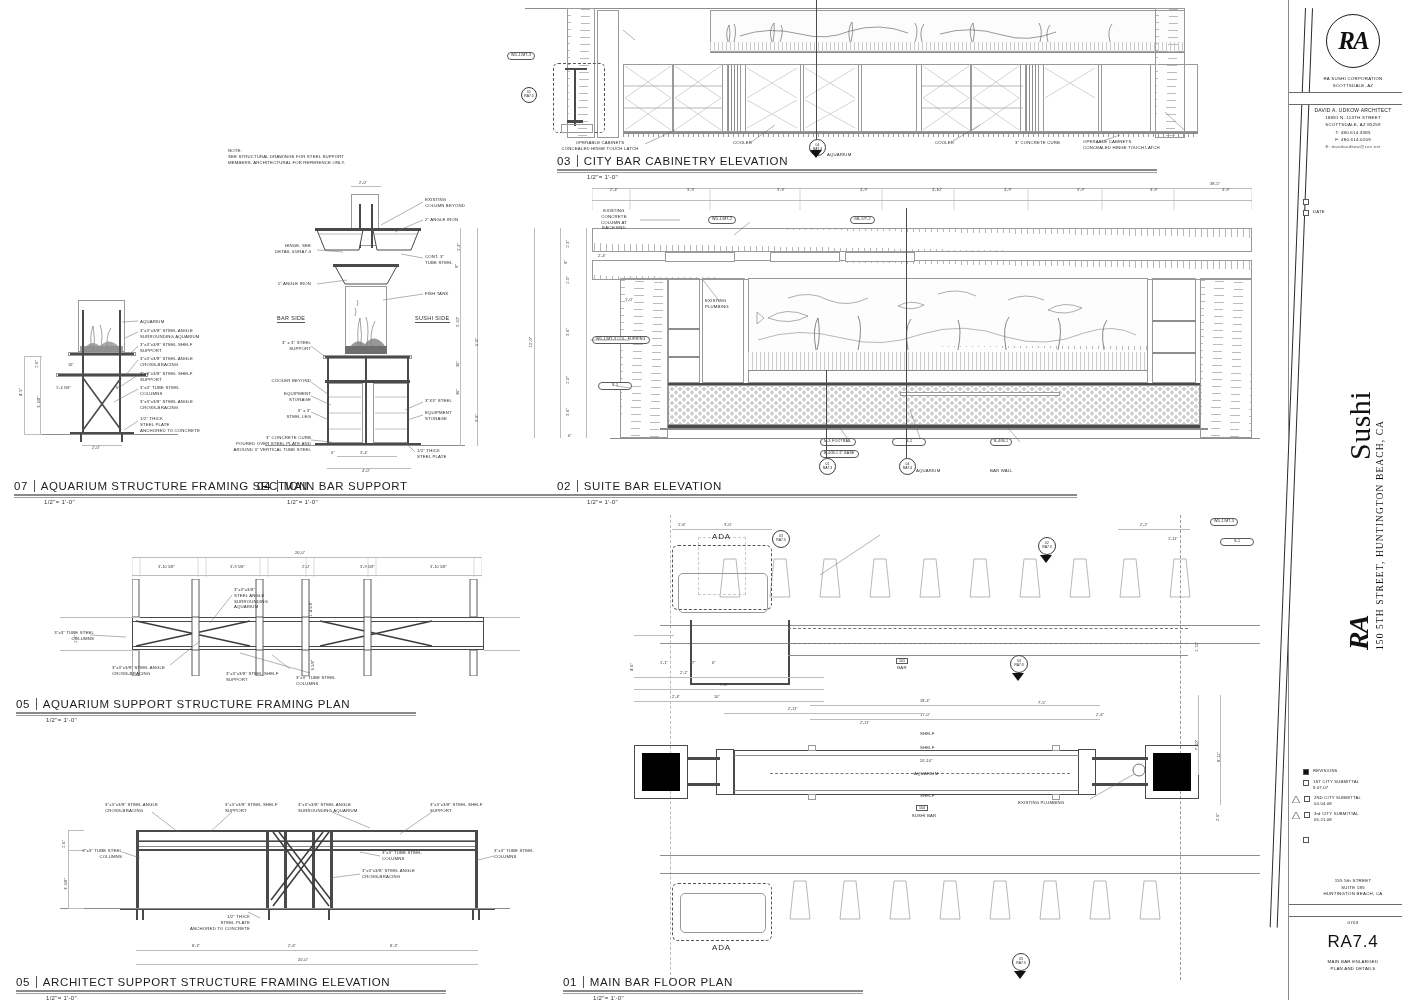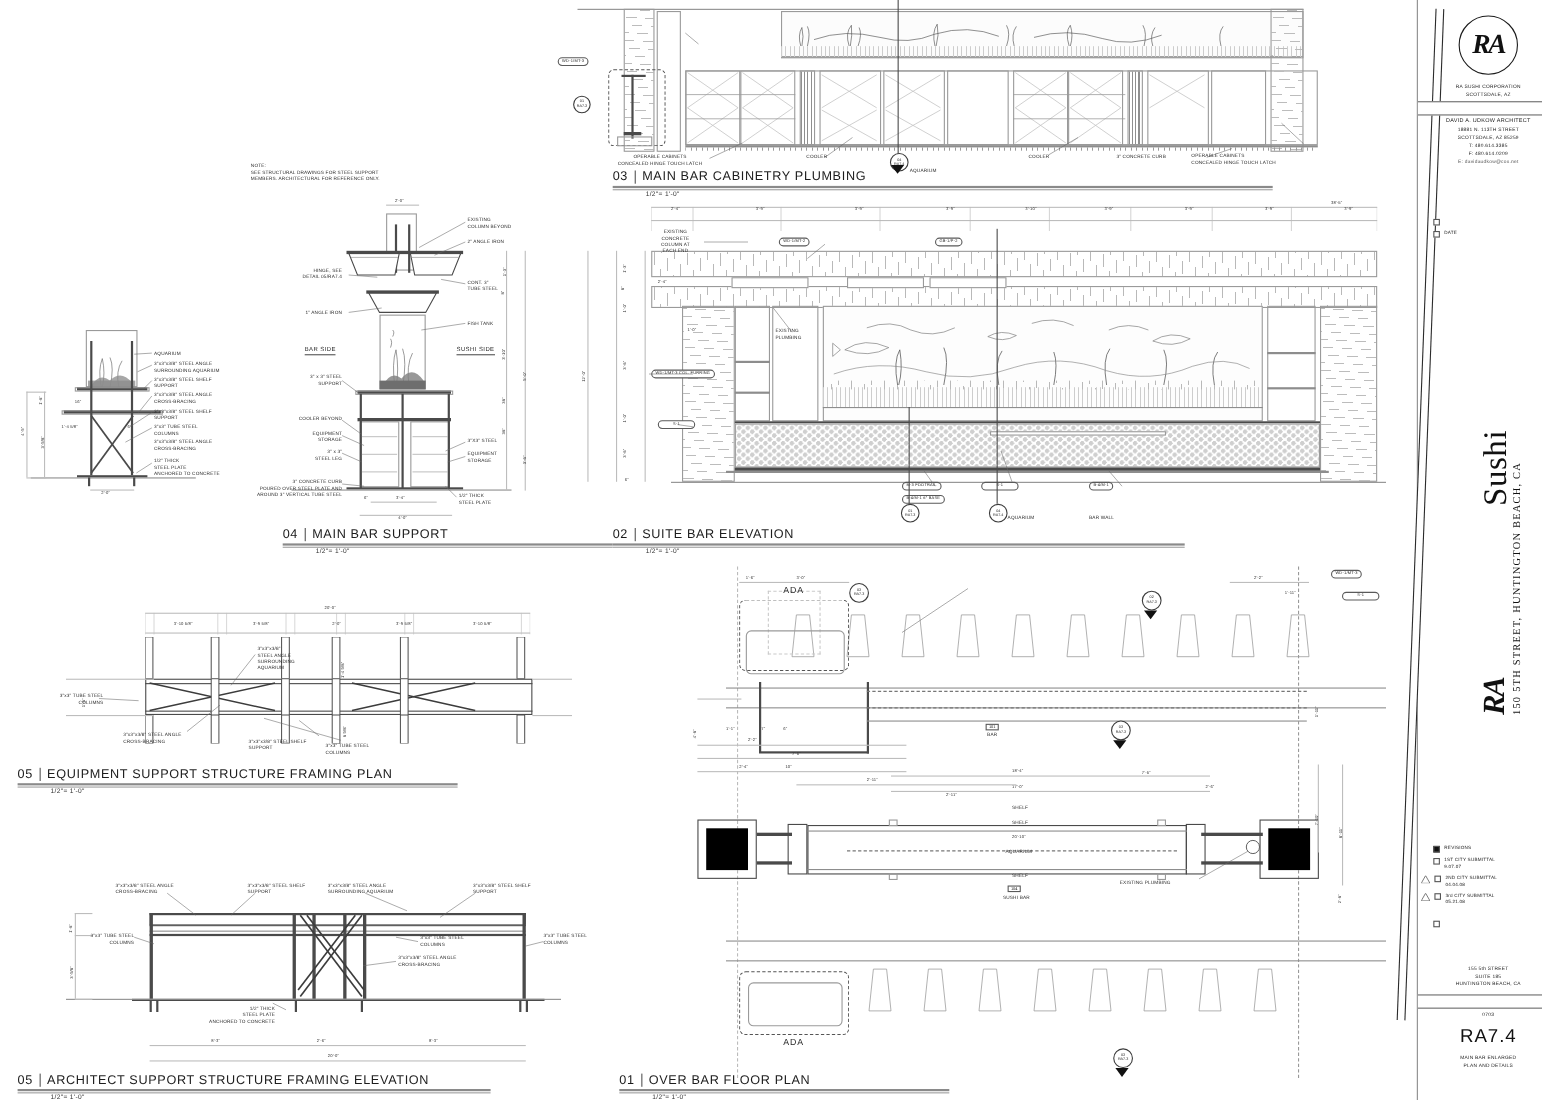"MAIN BAR CABINETRY PLUMBING" div.ttl { text: MAIN BAR CABINETRY PLUMBING -> CITY BAR CABINETRY ELEVATION }
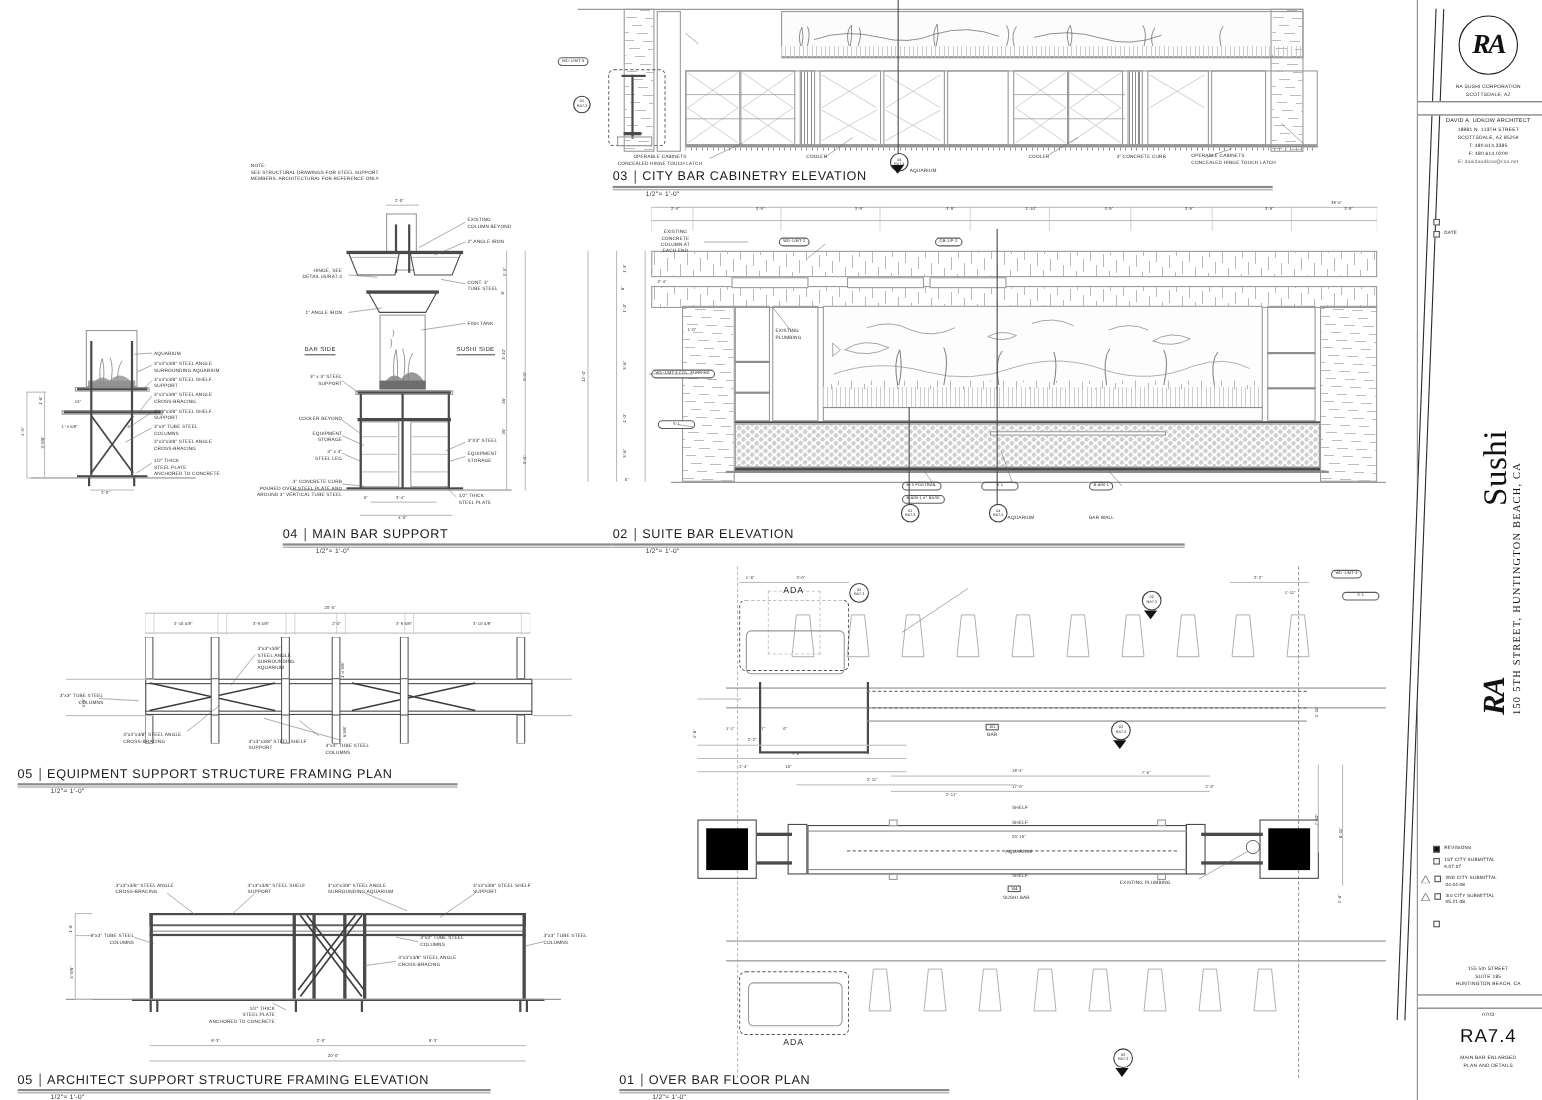"07" div.dt { html: none -> <div> <div> <div>07</div> <div></div> <div>AQUARIUM STRUCTURE FRAMING SECTION</div> </div> <div></div> <div></div> <div>1/2"= 1'-0"</div> </div> }
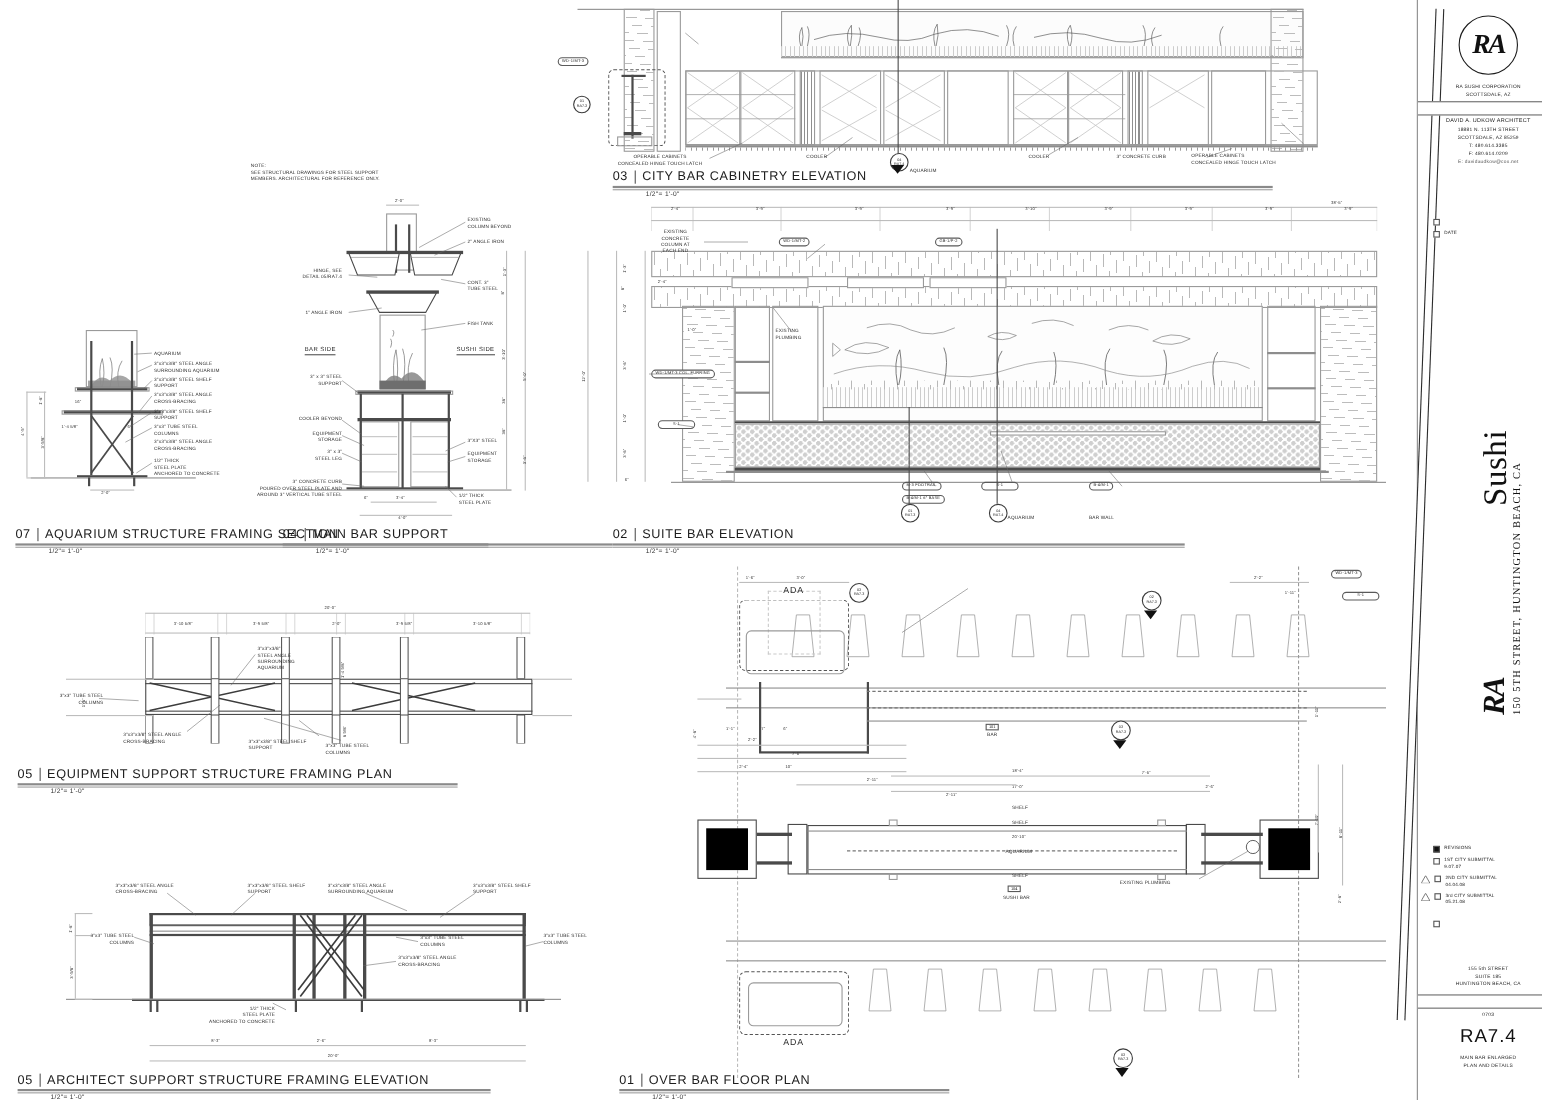"EQUIPMENT SUPPORT STRUCTURE FRAMING PLAN" div.ttl { text: EQUIPMENT -> AQUARIUM }
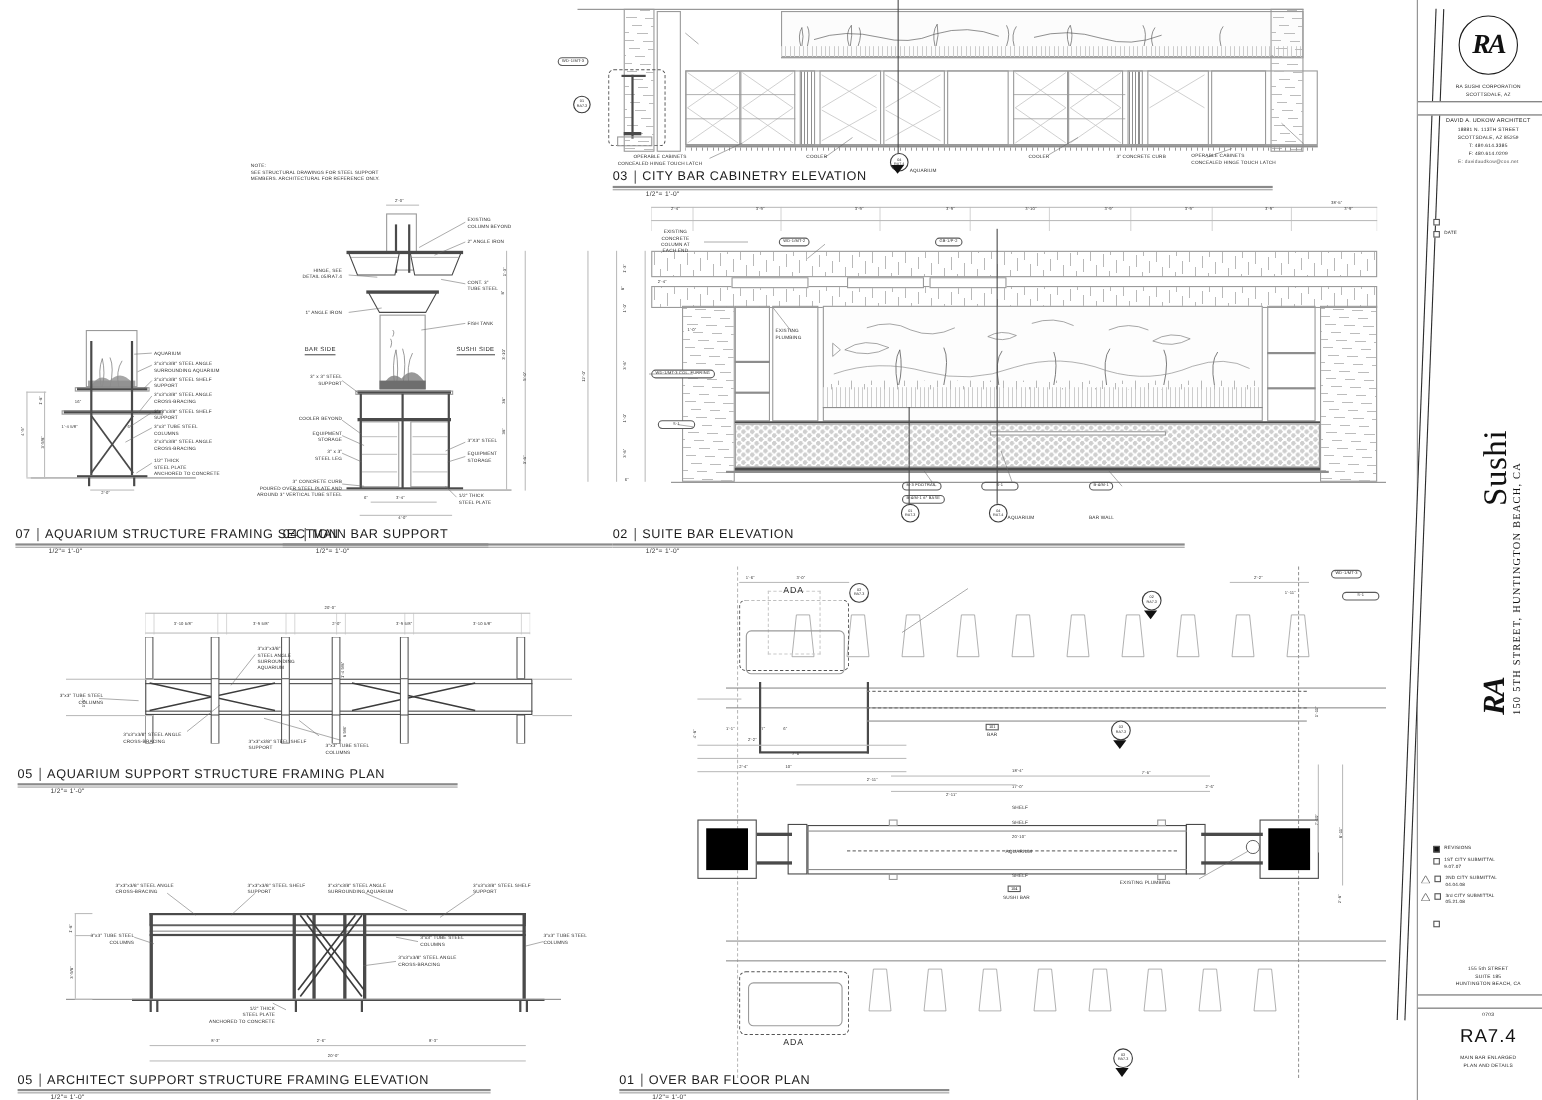"OVER BAR FLOOR PLAN" div.ttl { text: OVER -> MAIN }
